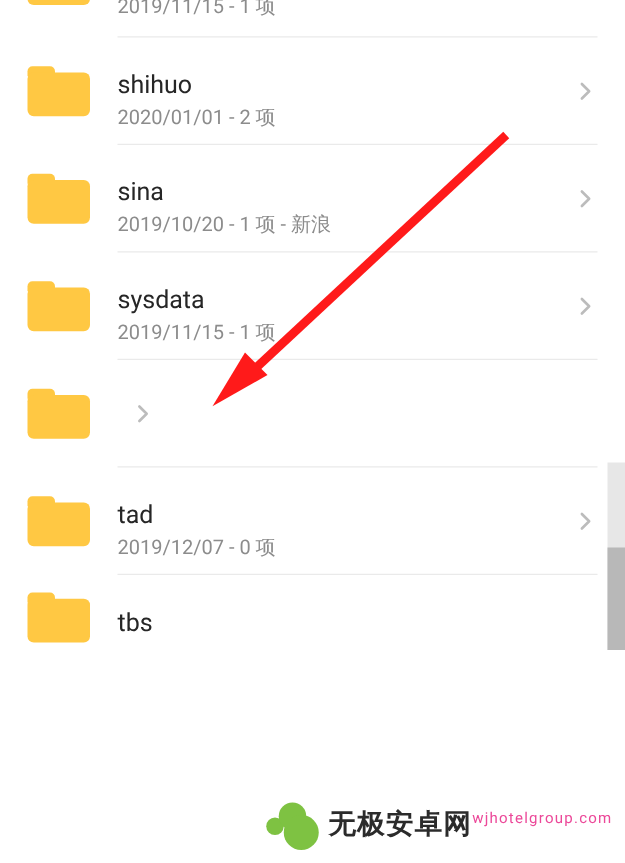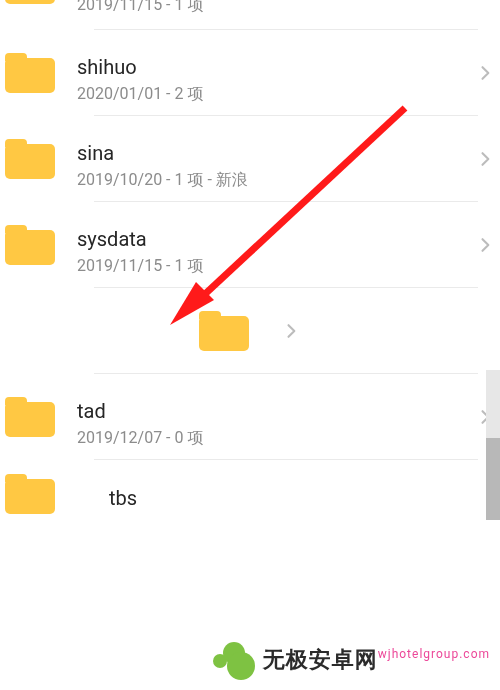"2019/11/15 - 1 项" .row { justify-content: center -> none; padding: 0 5px -> 0 22px }
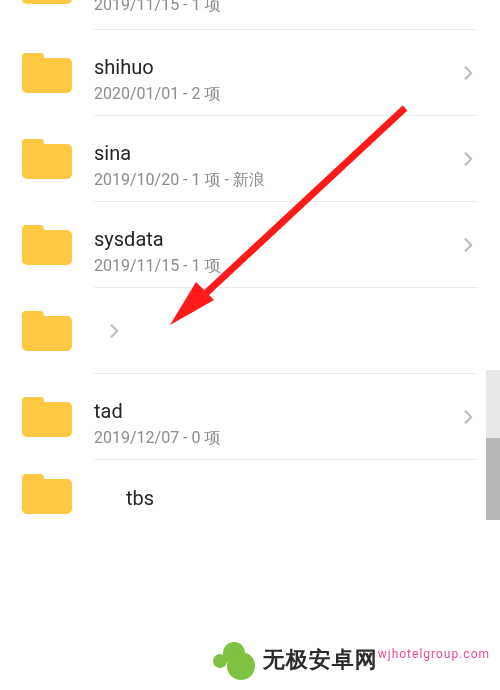"tbs" .row.last { gap: 32px -> none }
